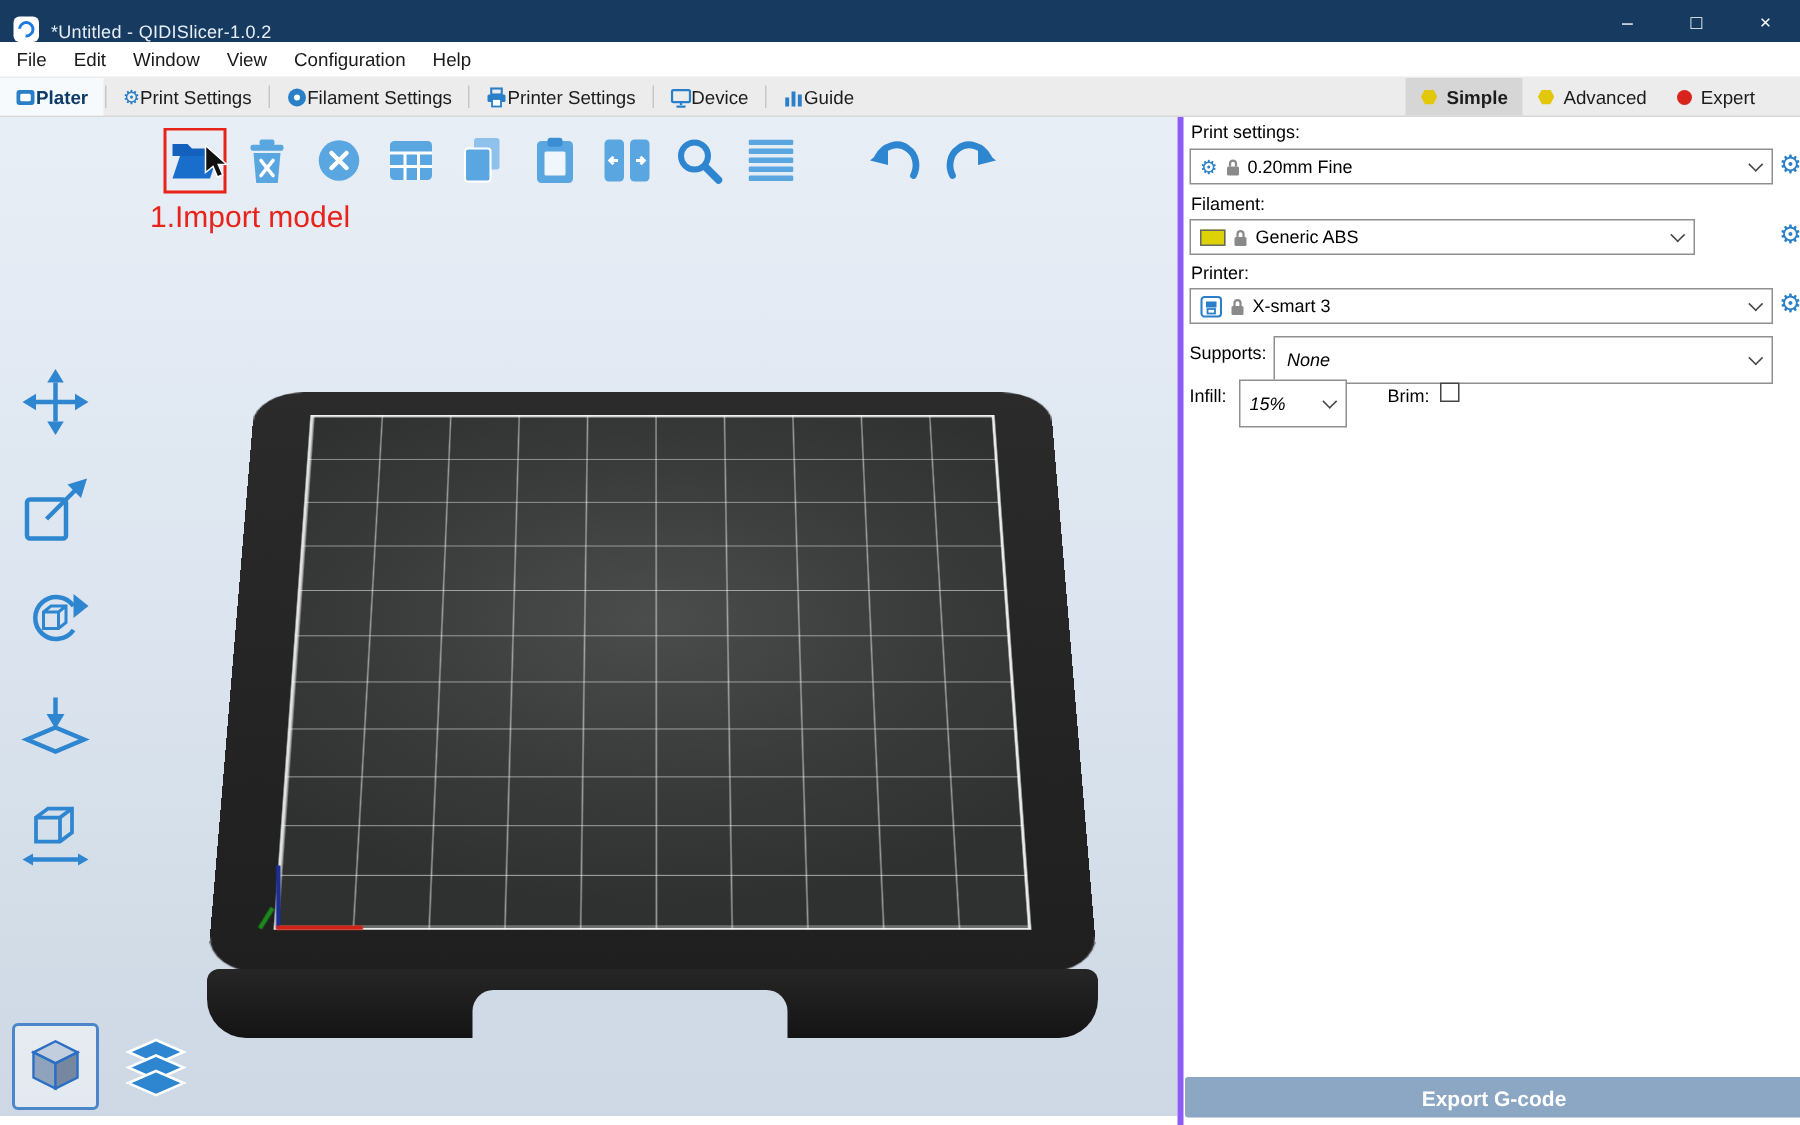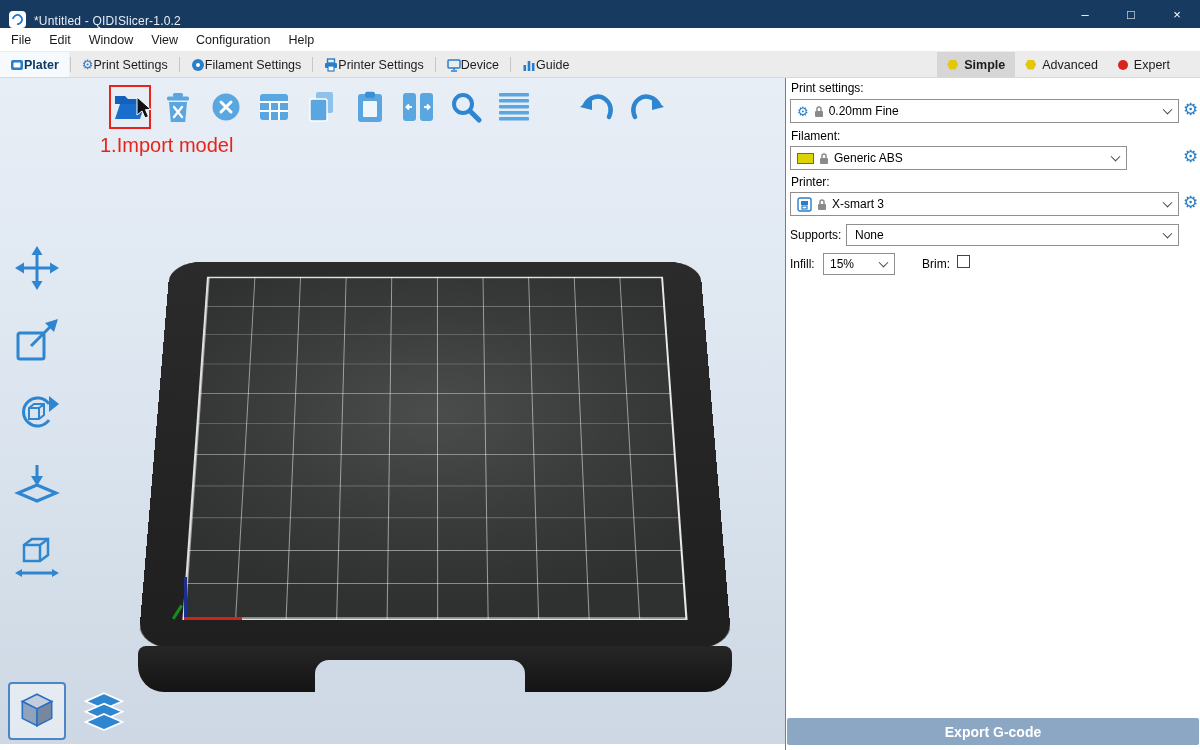"Print settings:" .right-panel { border-left: 1px solid #8b5cf6 -> 4px solid #8b5cf6 }
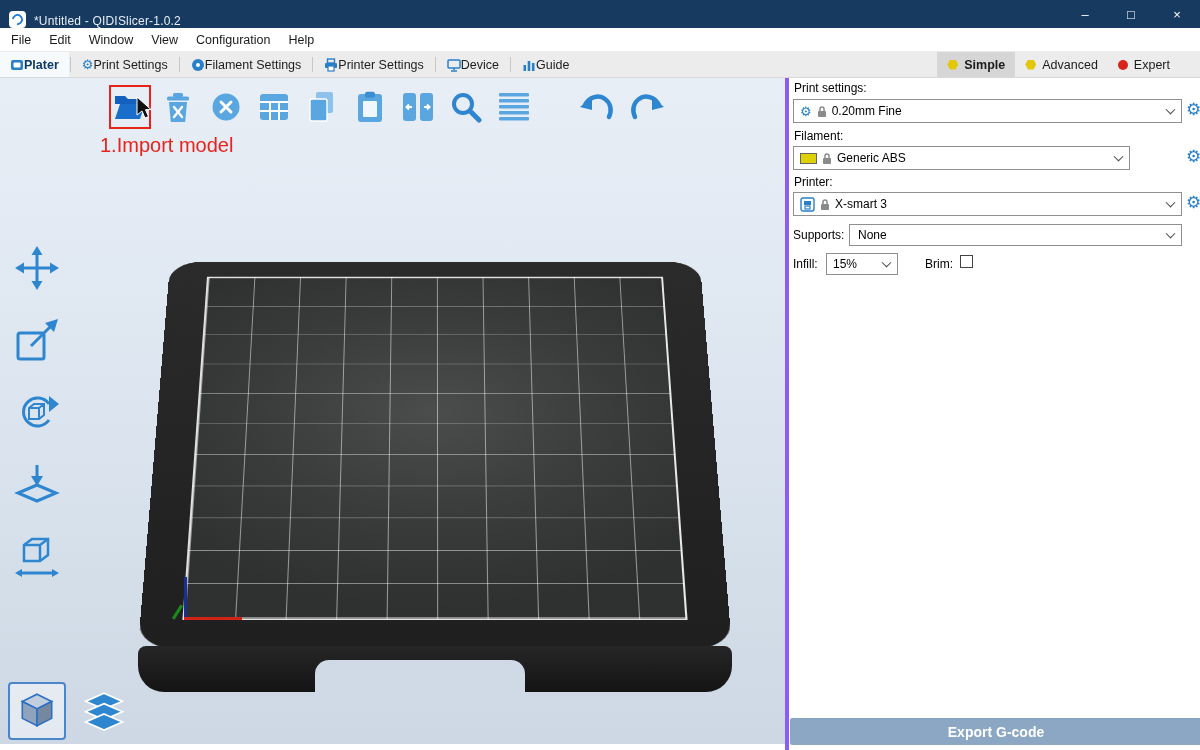"None" .combo.small { font-style: none -> italic; height: 22px -> 32px }
